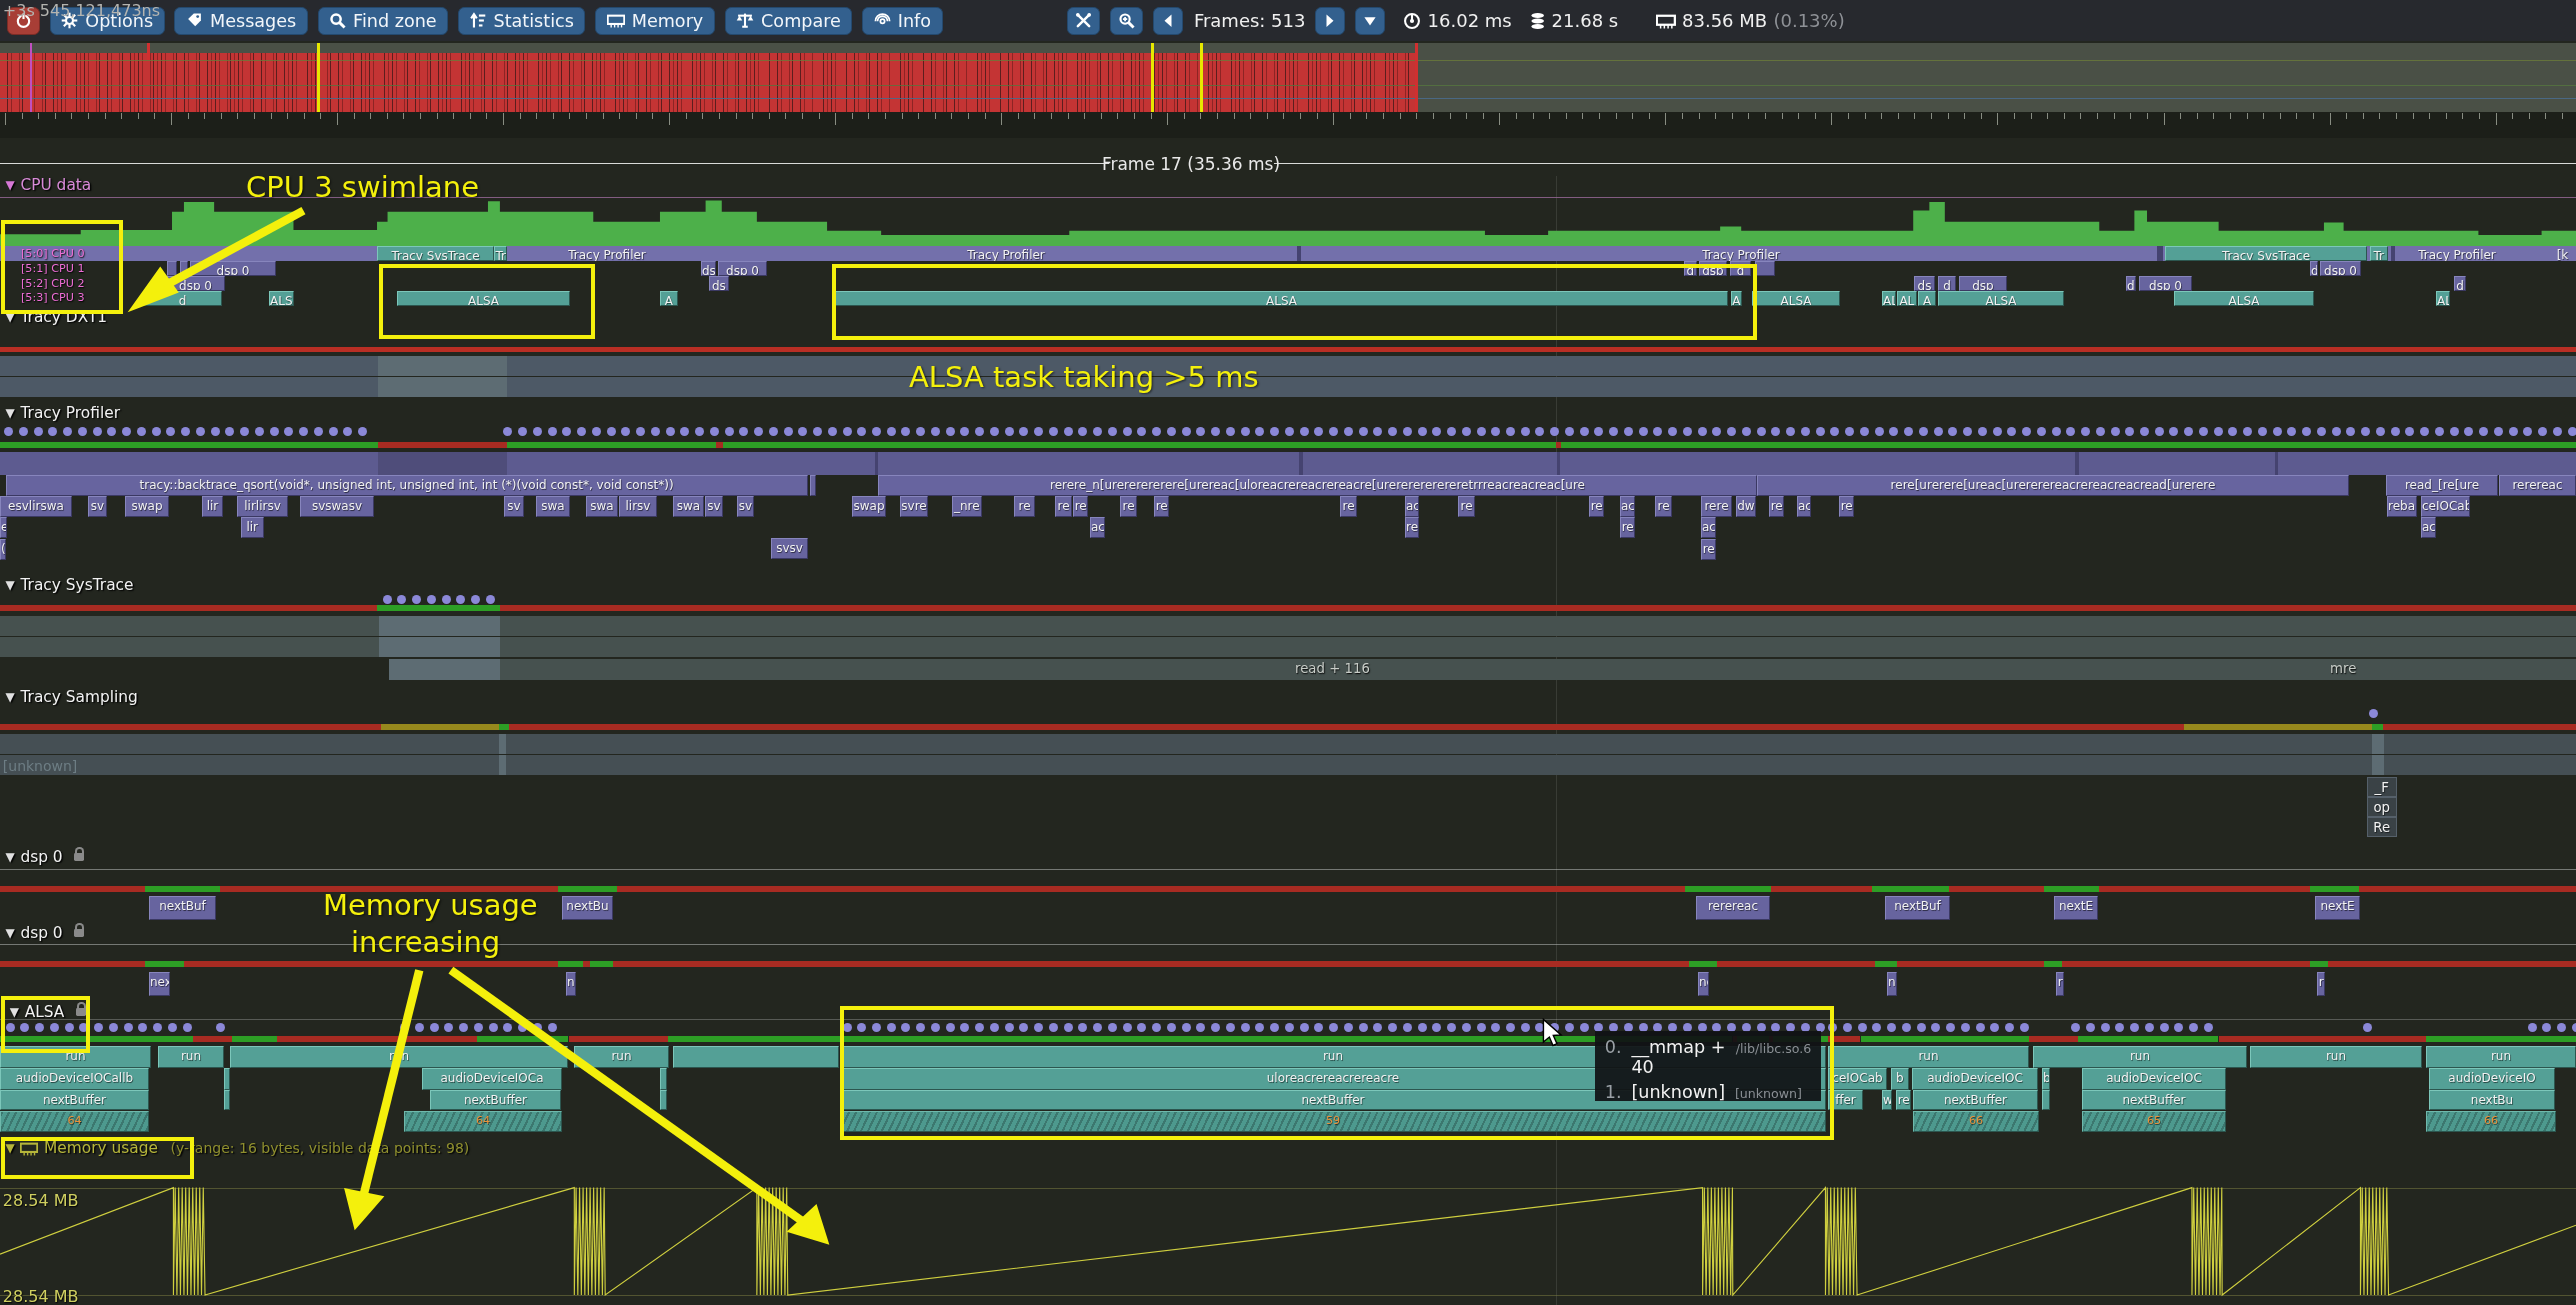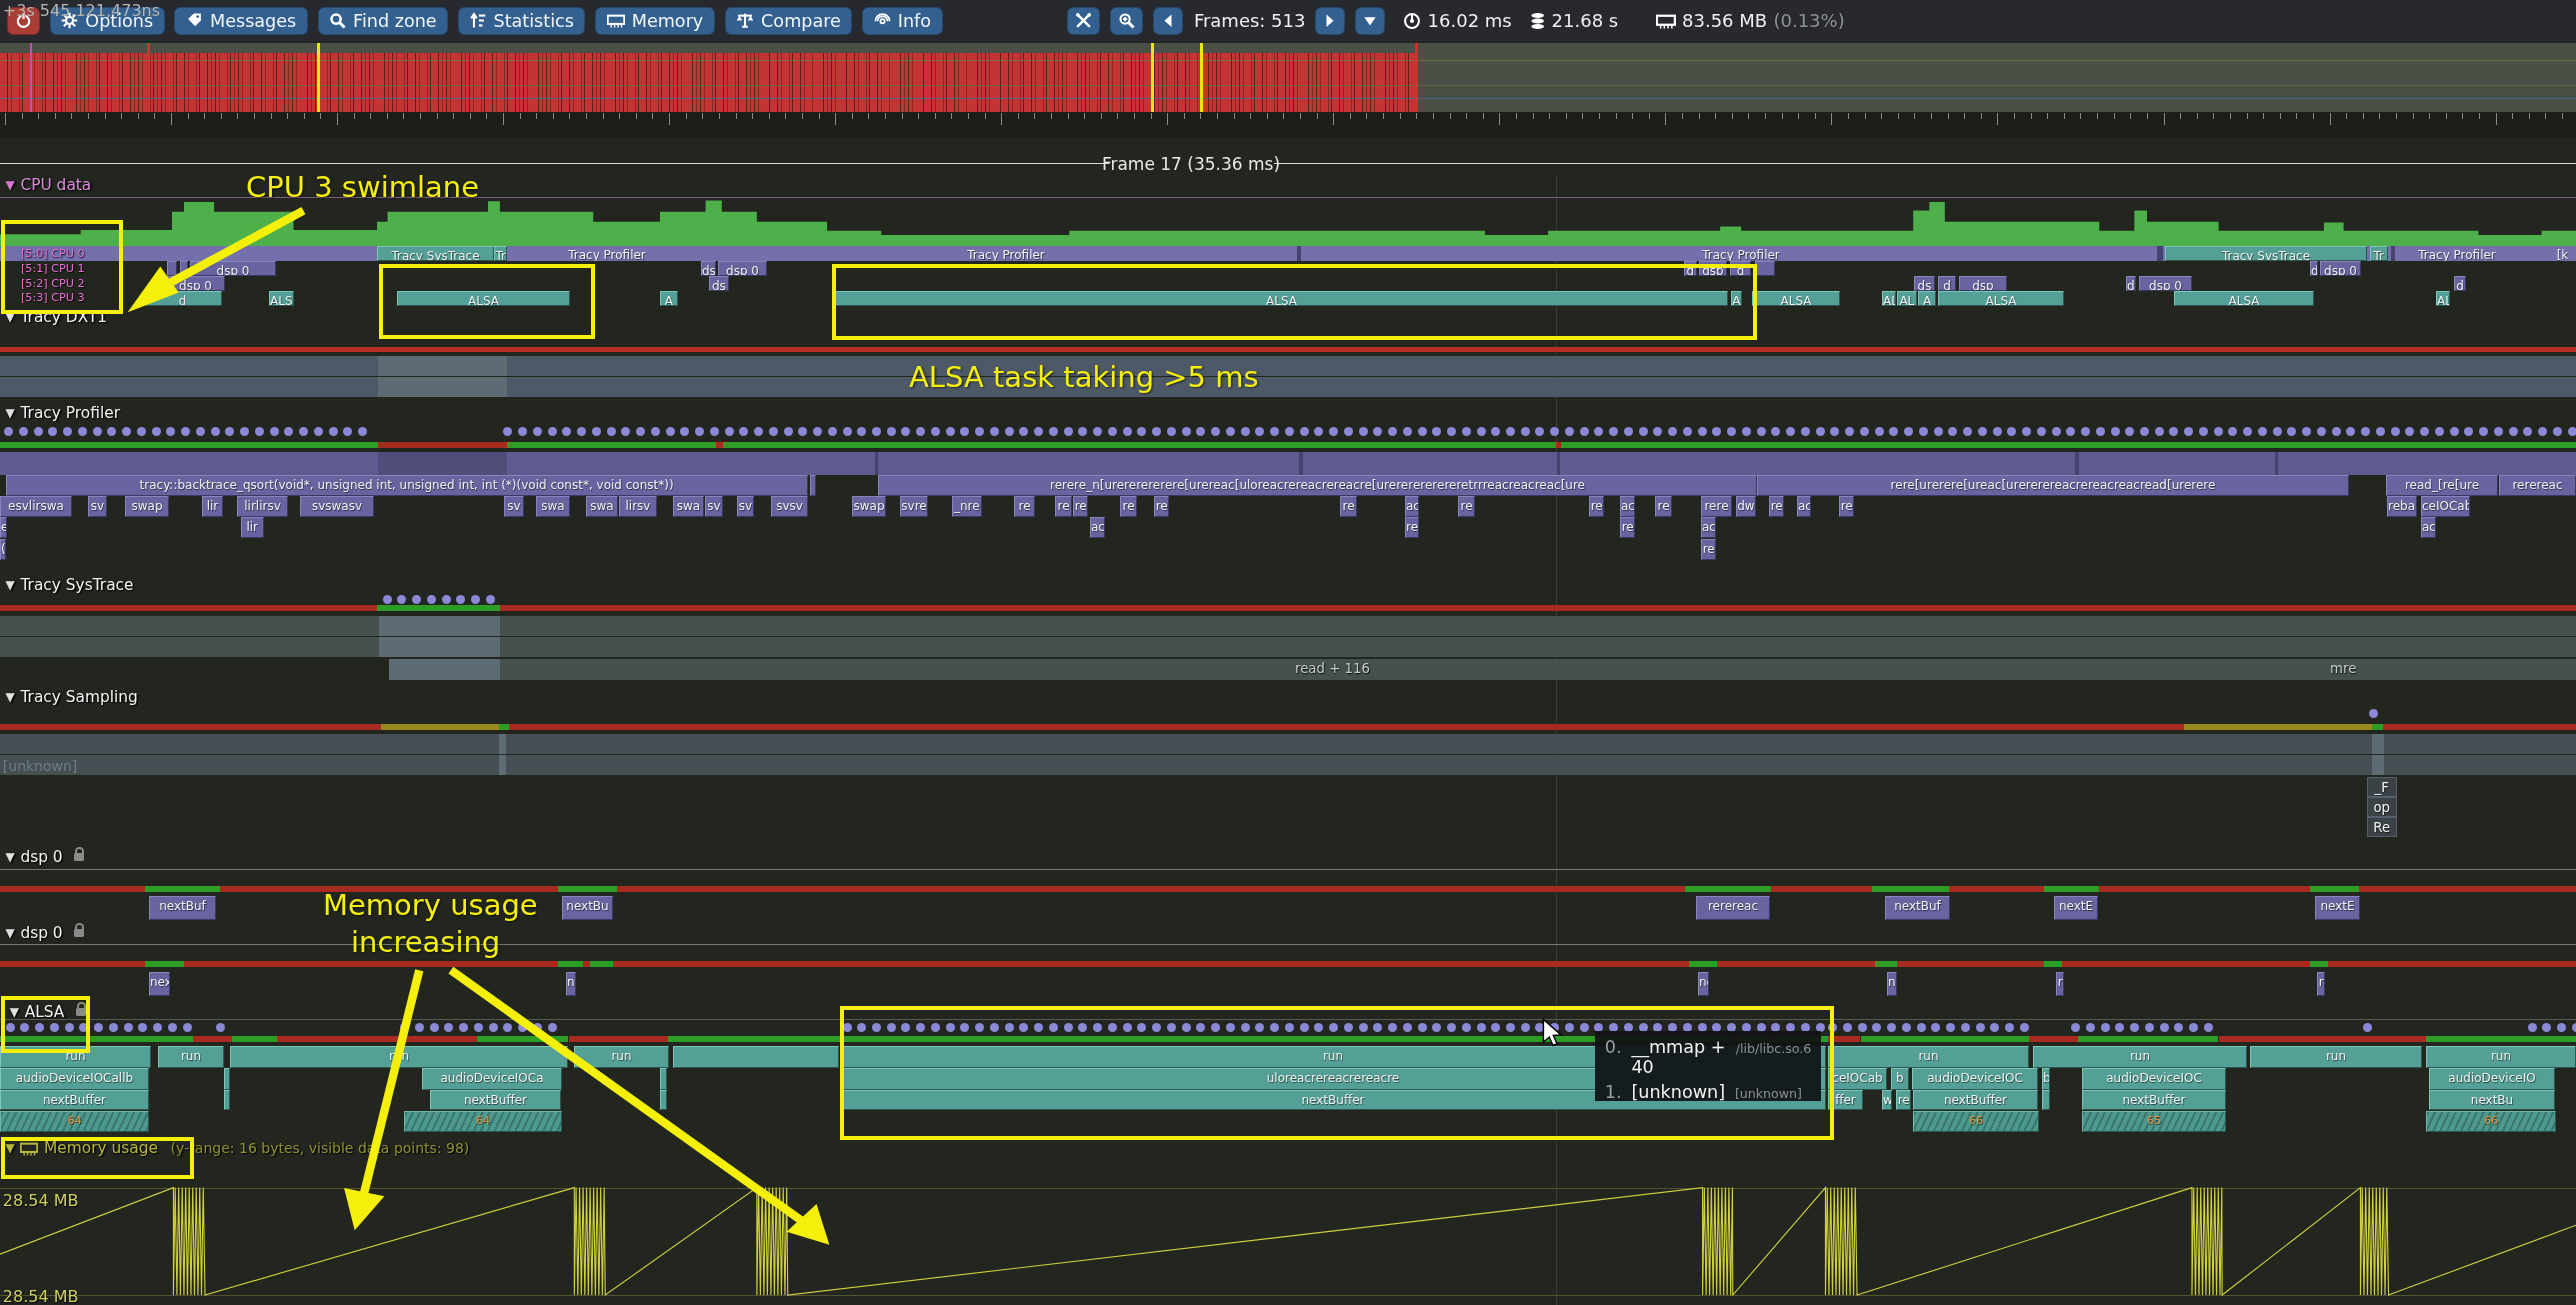"svsv" div.seg { margin-top: none -> 42px }
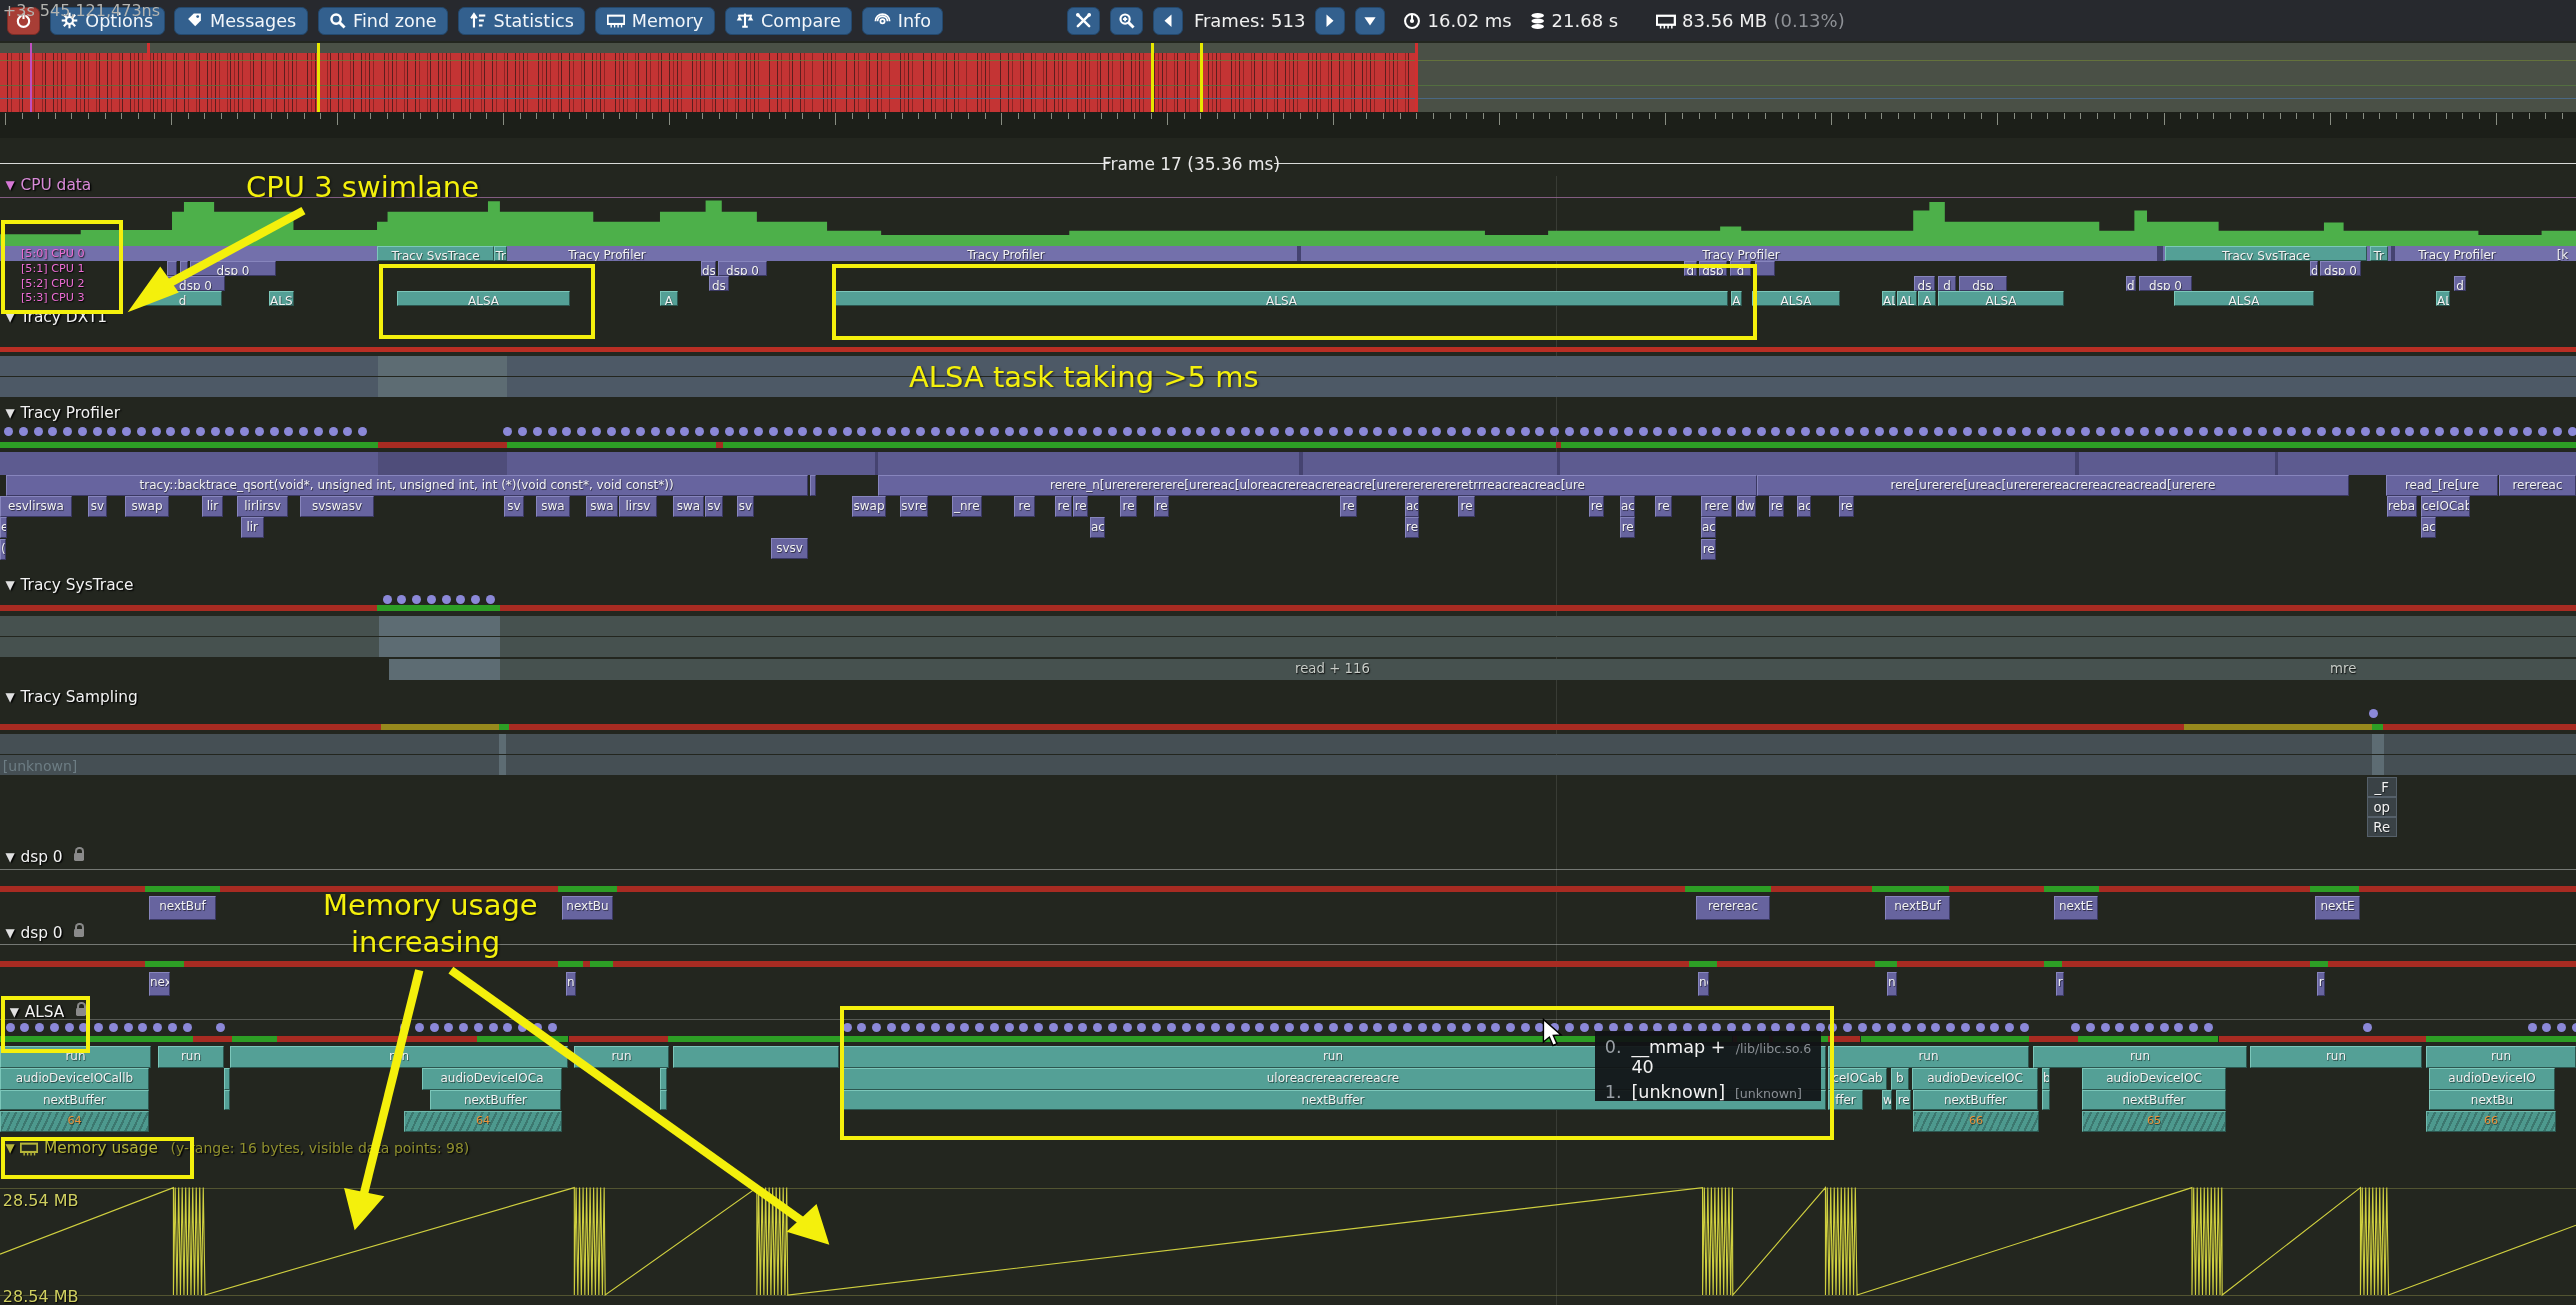"59" div.seg { html: none -> <div>59</div> }
